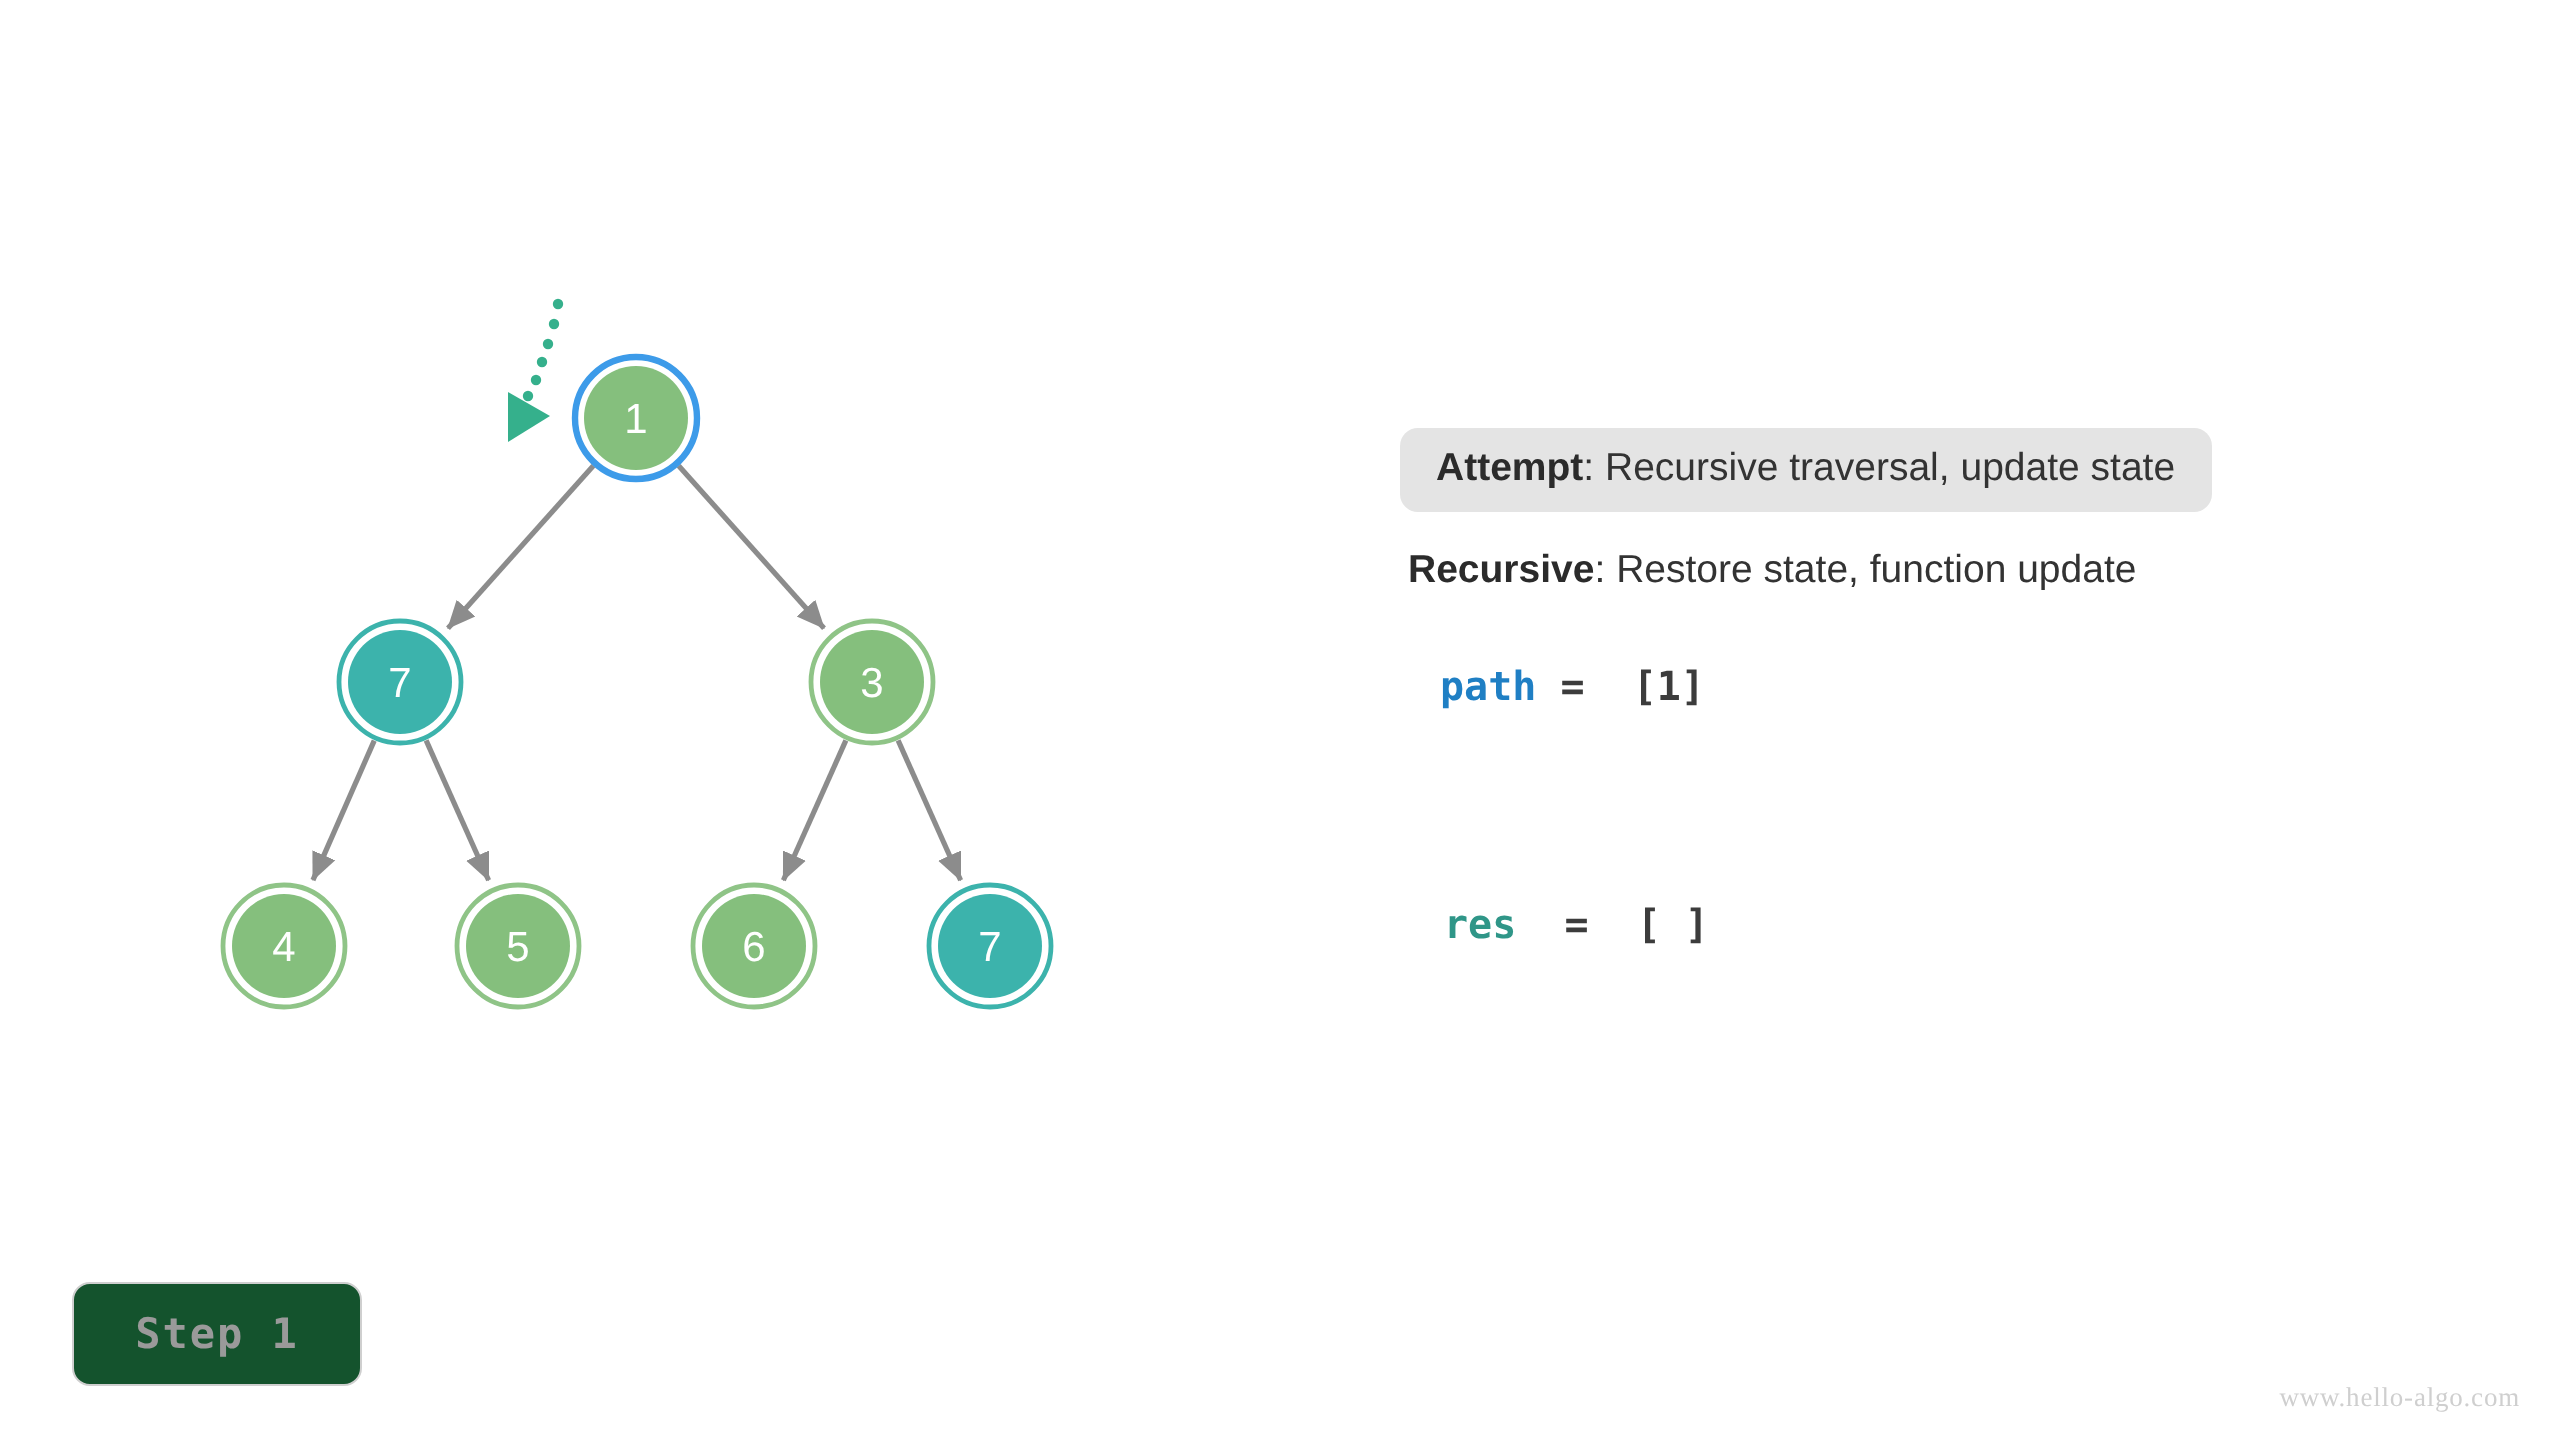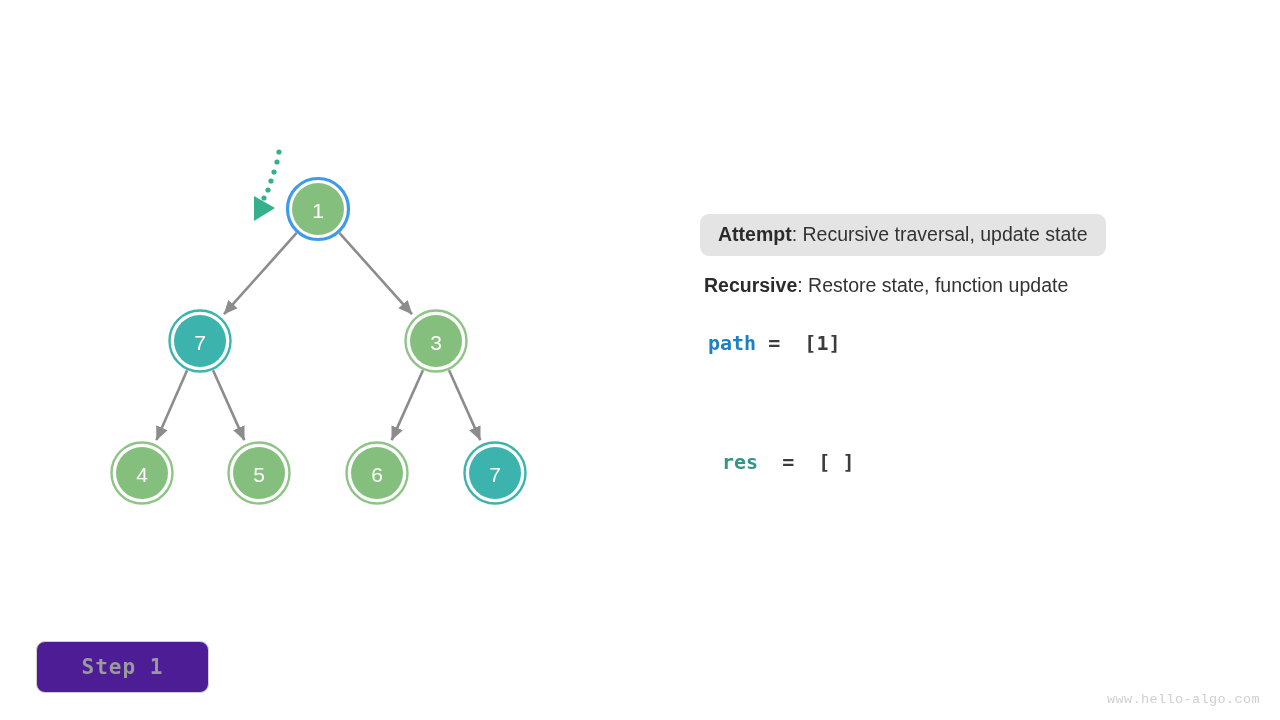"path = [1]" #row-path { left: 4px -> 16px }
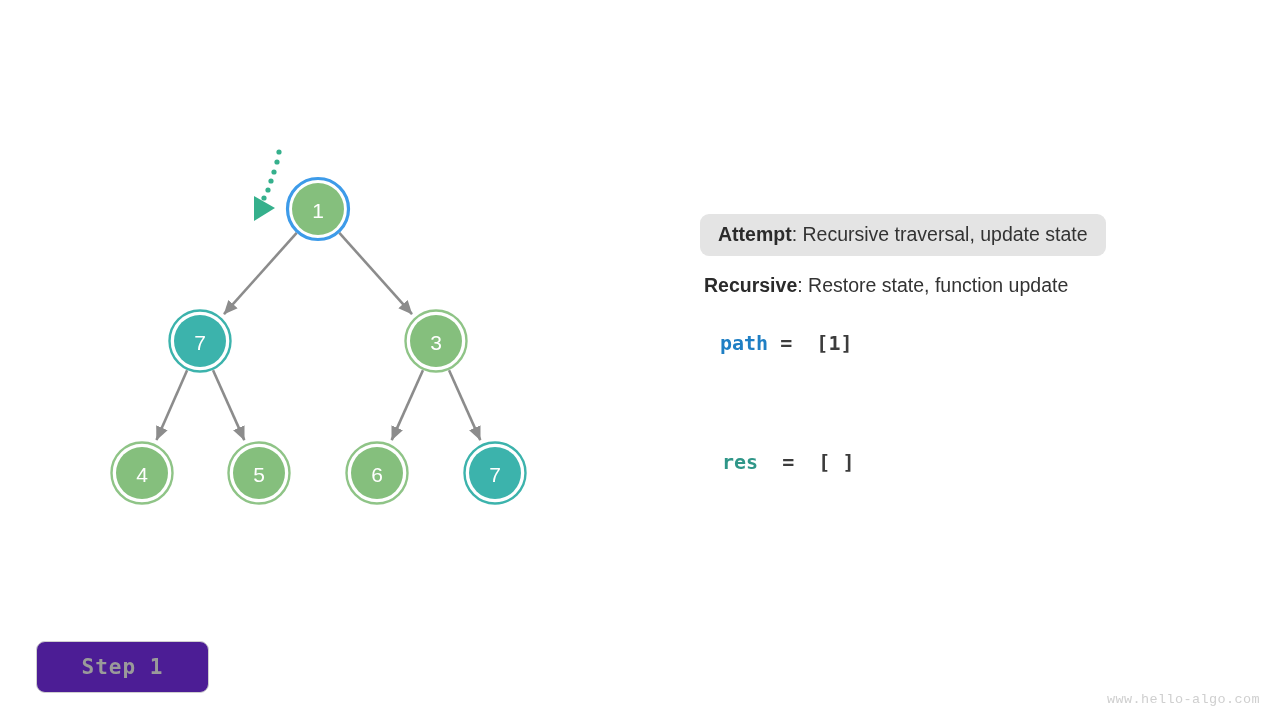"Step 1" #step-badge { background: #4c1d95 -> #14532d; width: 173px -> 145px }
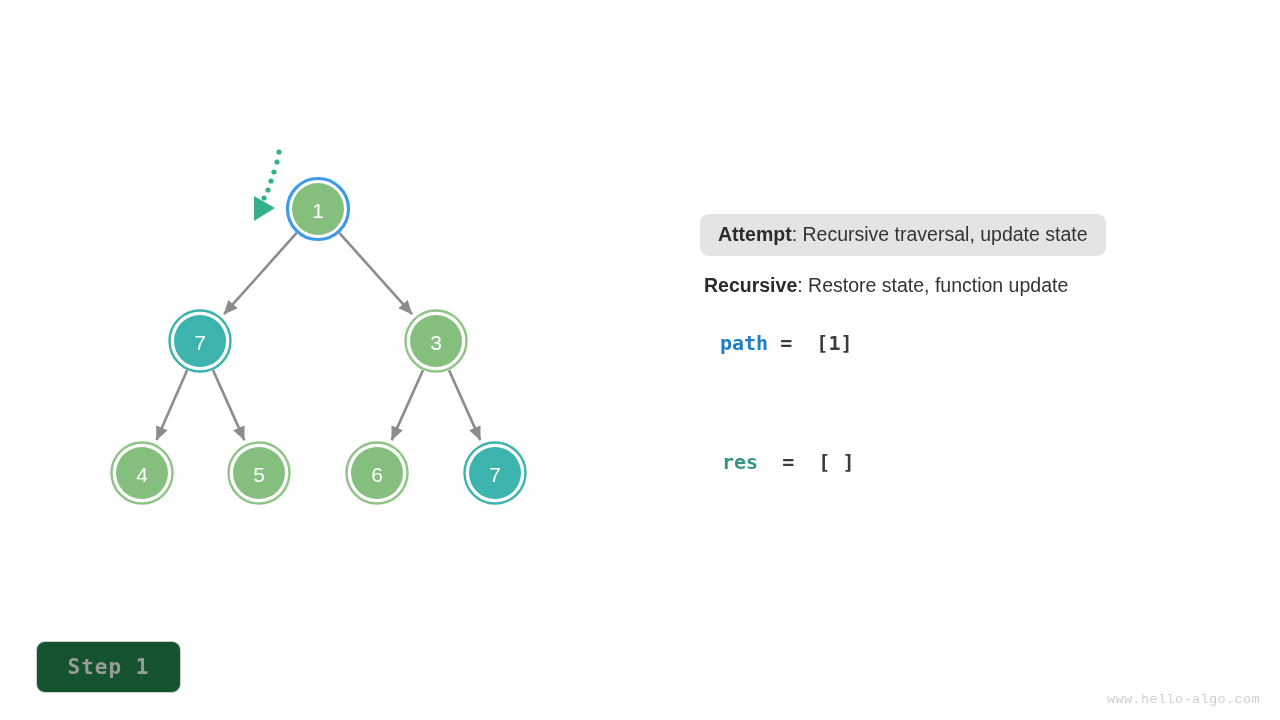"www.hello-algo.com" #watermark { font-family: Liberation Mono, monospace -> Liberation Serif, serif }
